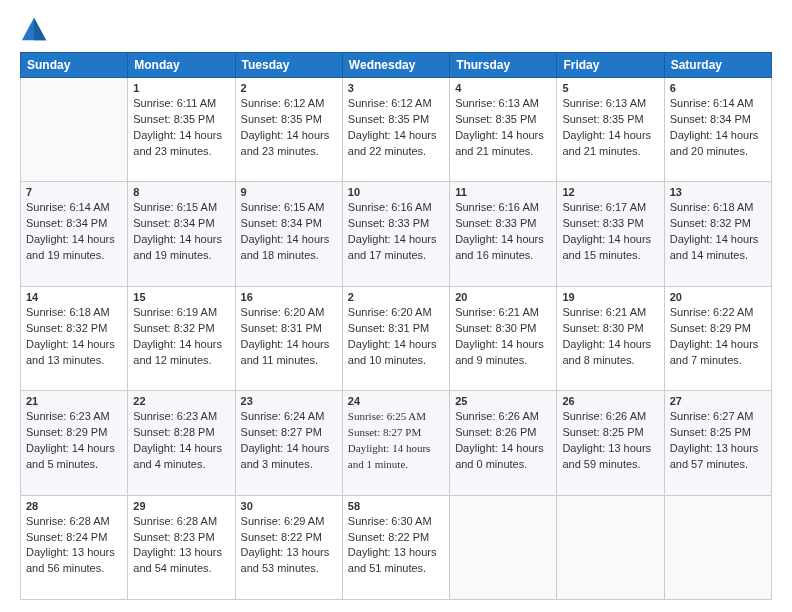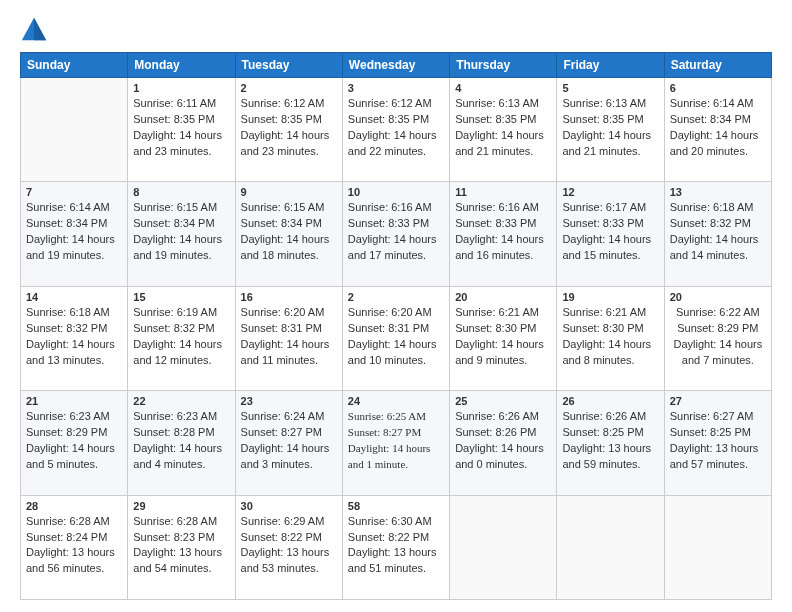"Sunrise: 6:22 AM" div.day-info { text-align: center -> none }
